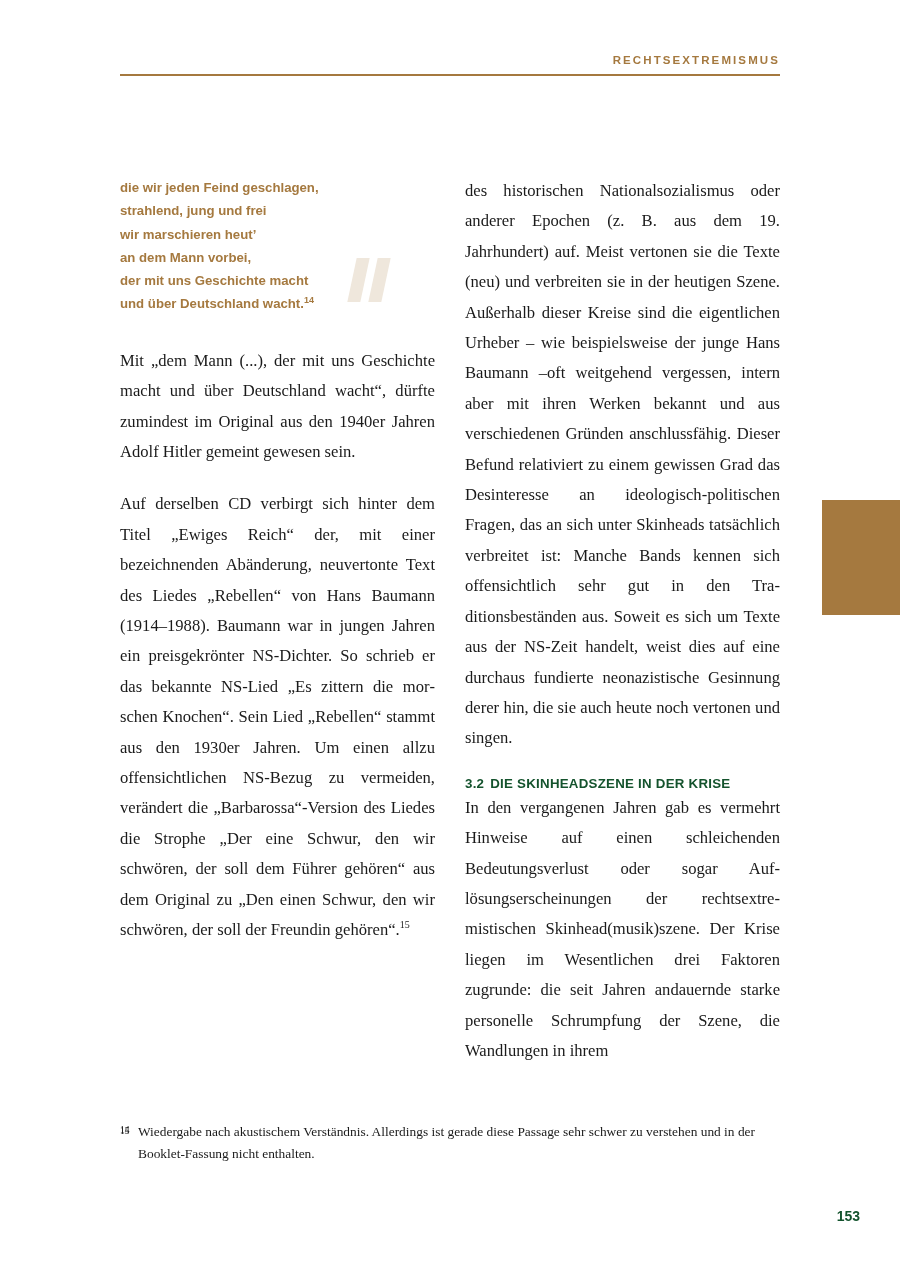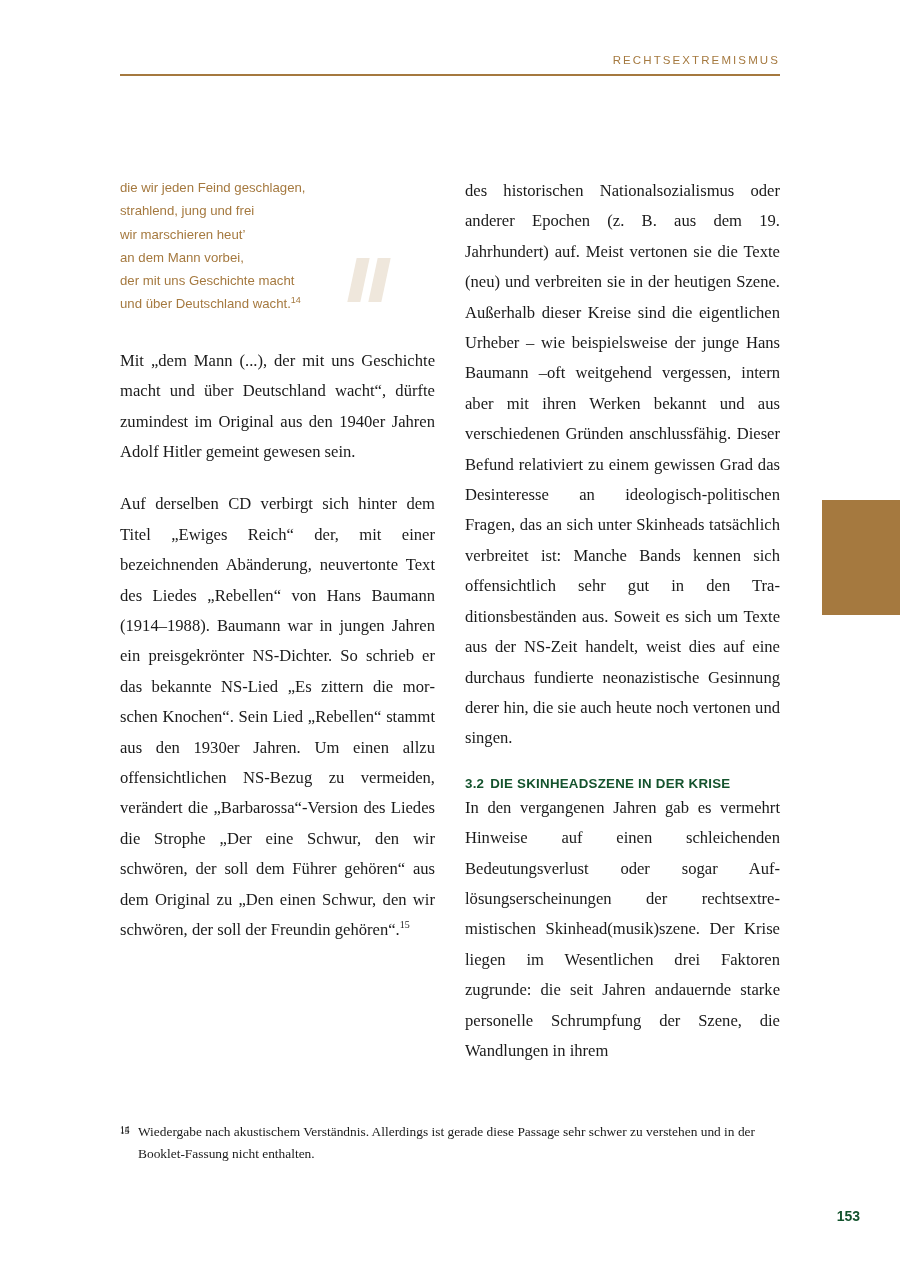"RECHTSEXTREMISMUS" .header-title { font-weight: normal -> bold }
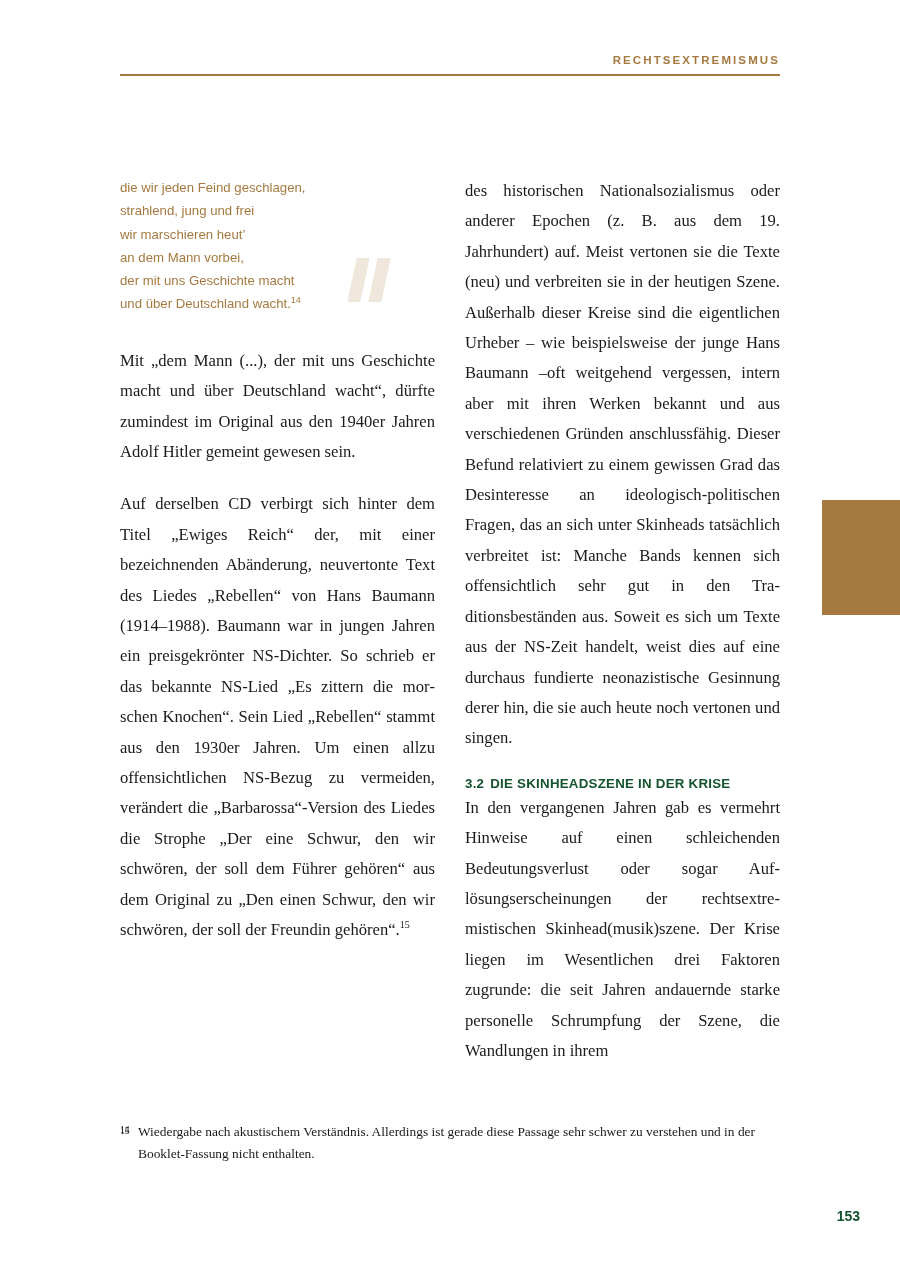"die wir jeden Feind geschlagen," .verse { font-weight: normal -> bold }
